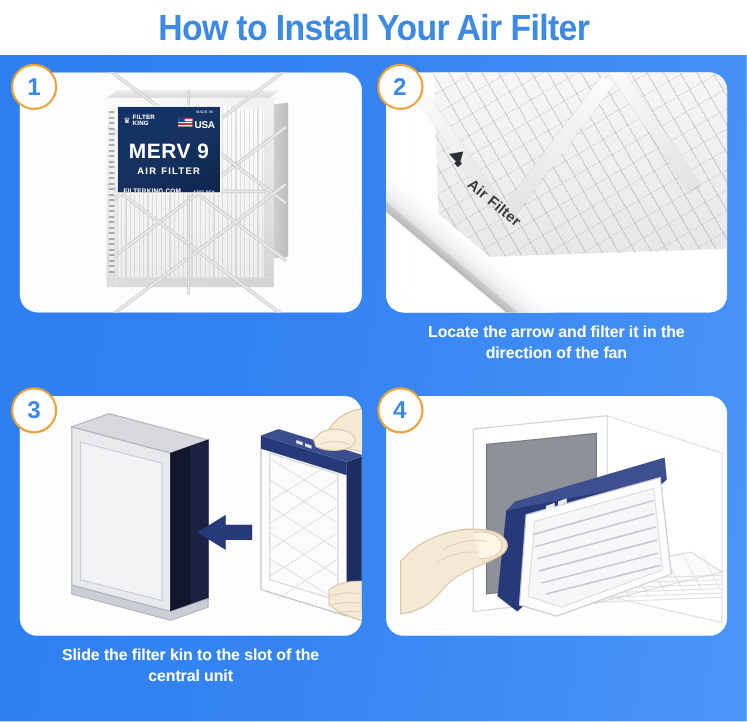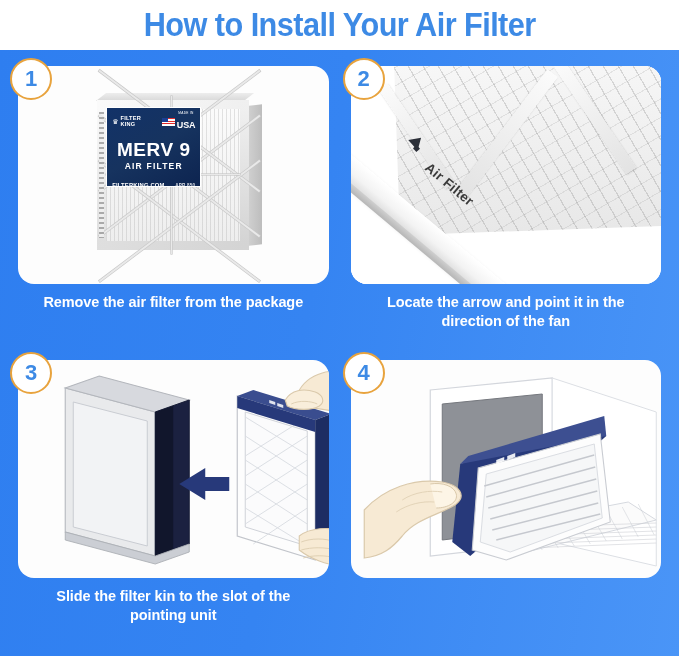"USA" .filter-photo { height: 150px -> 172px }
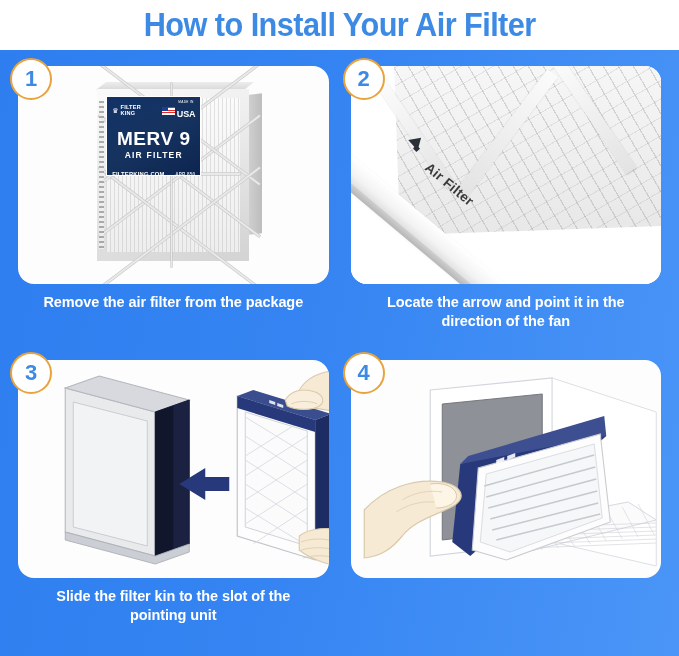"Remove the air filter from" div.caption { html: <div>Remove the air filter from the package</div> -> none }
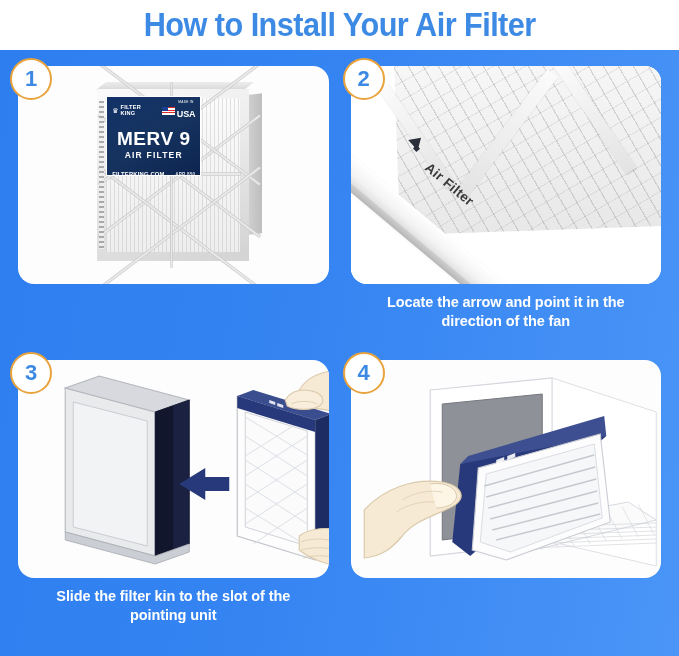"Locate the arrow and point" div.caption { text: point -> filter }
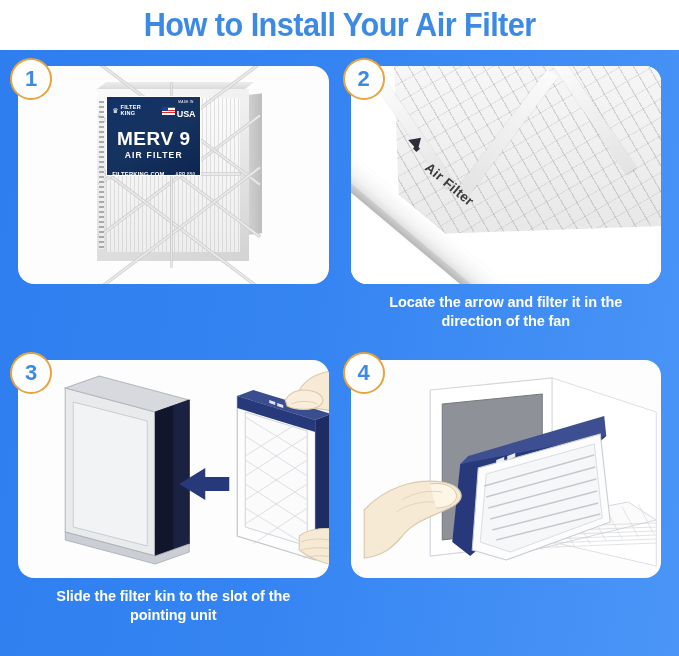"Slide the filter kin to" div.caption { text: pointing -> central }
